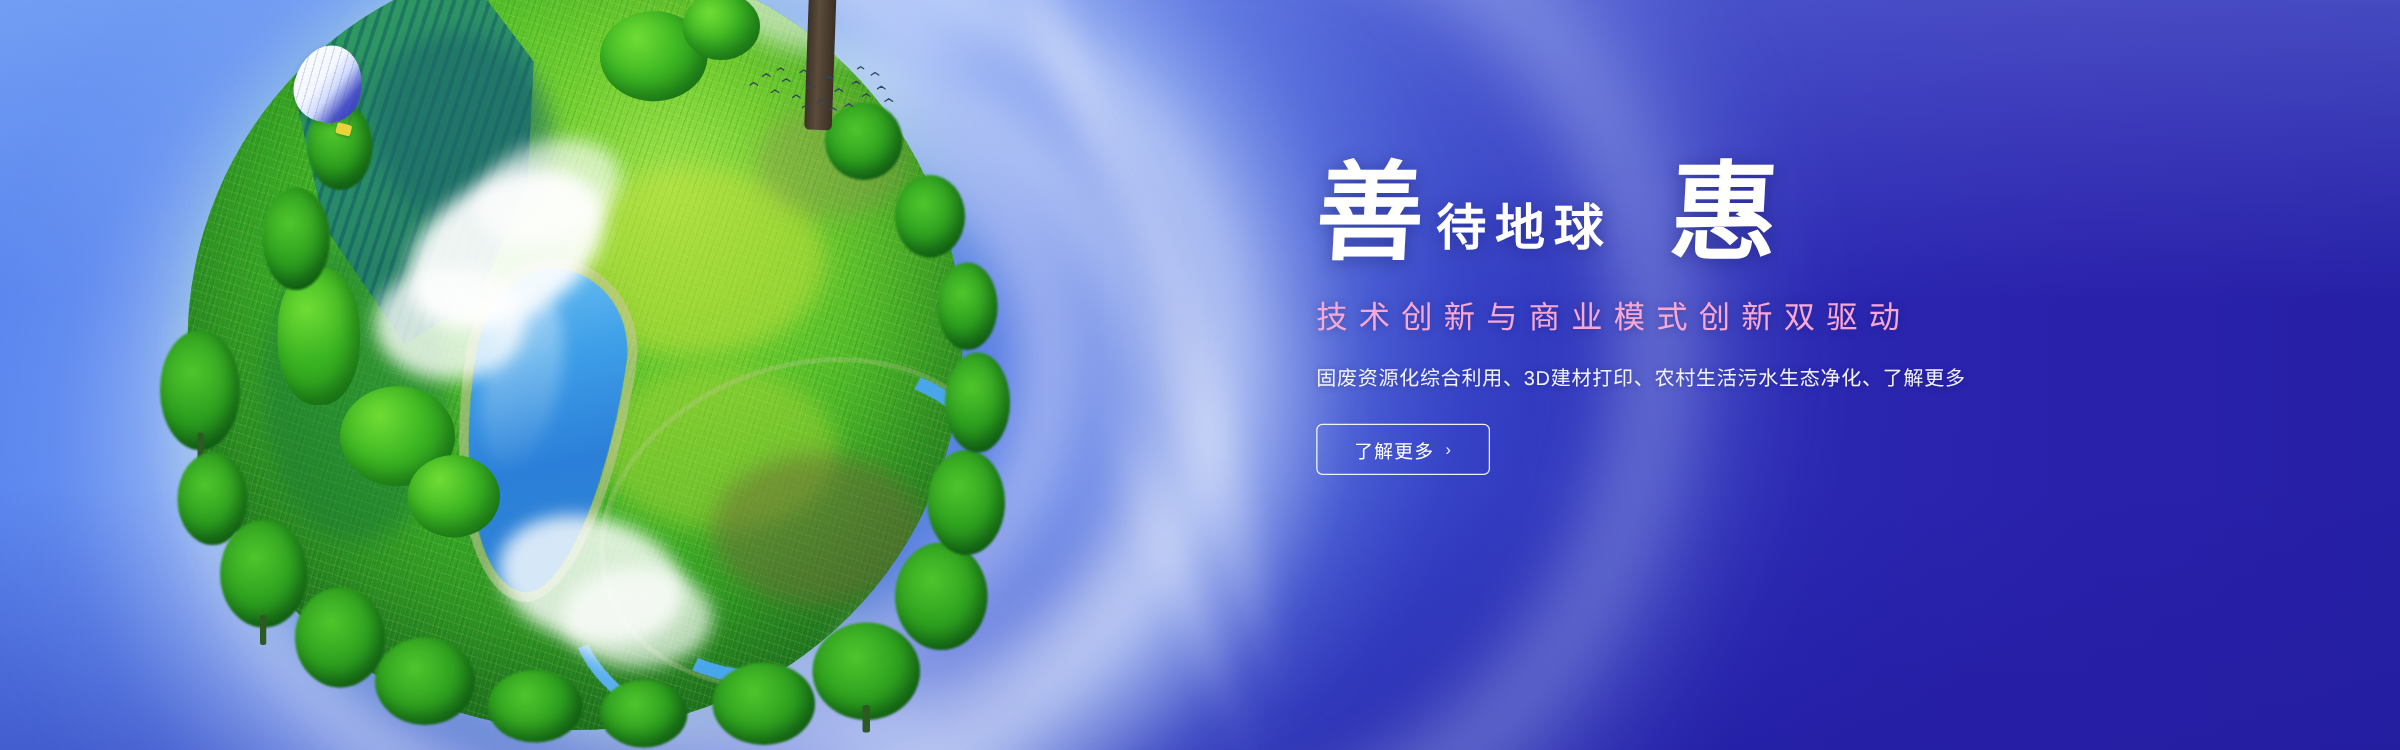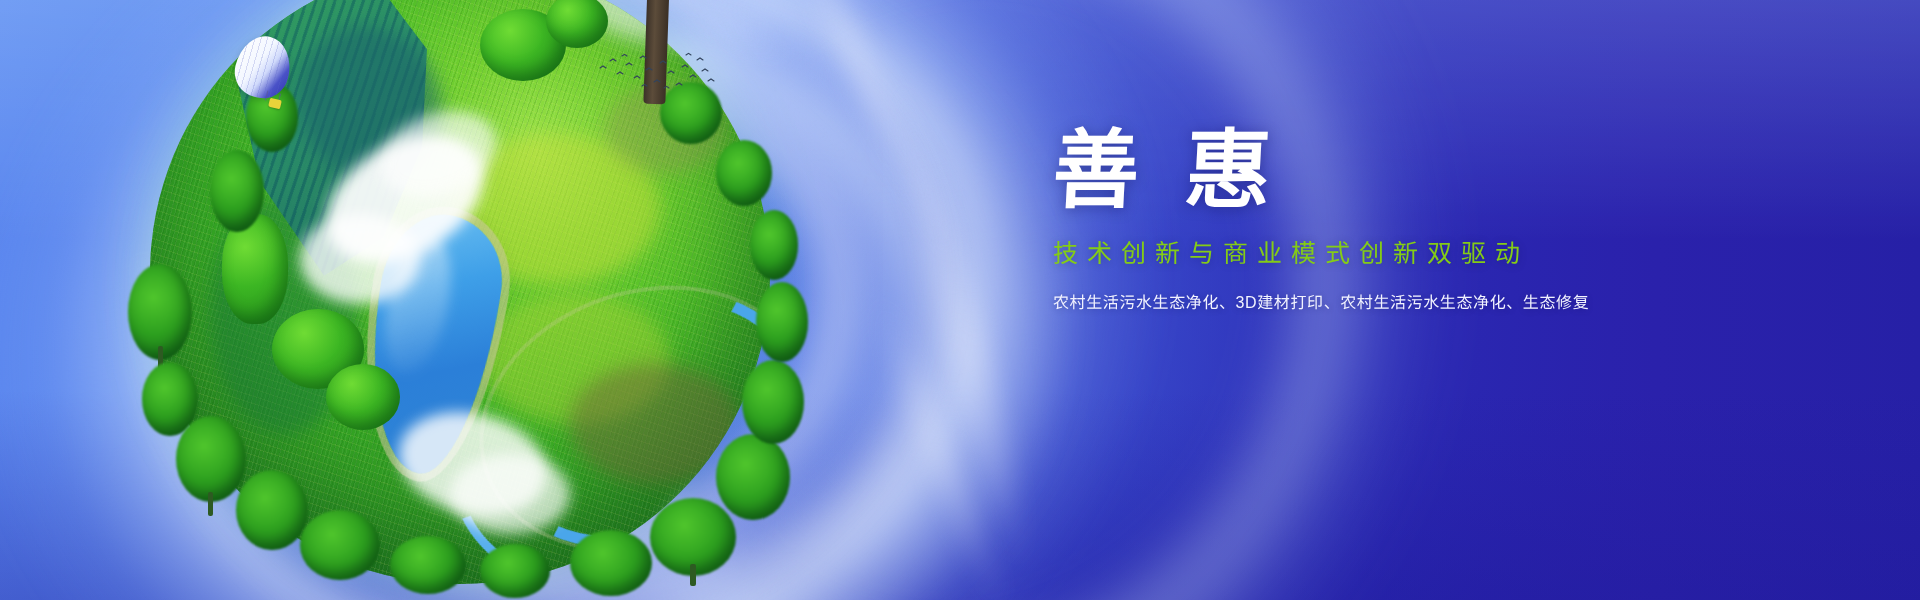"待地球" span.h-small { html: none -> <span>待地球</span> }
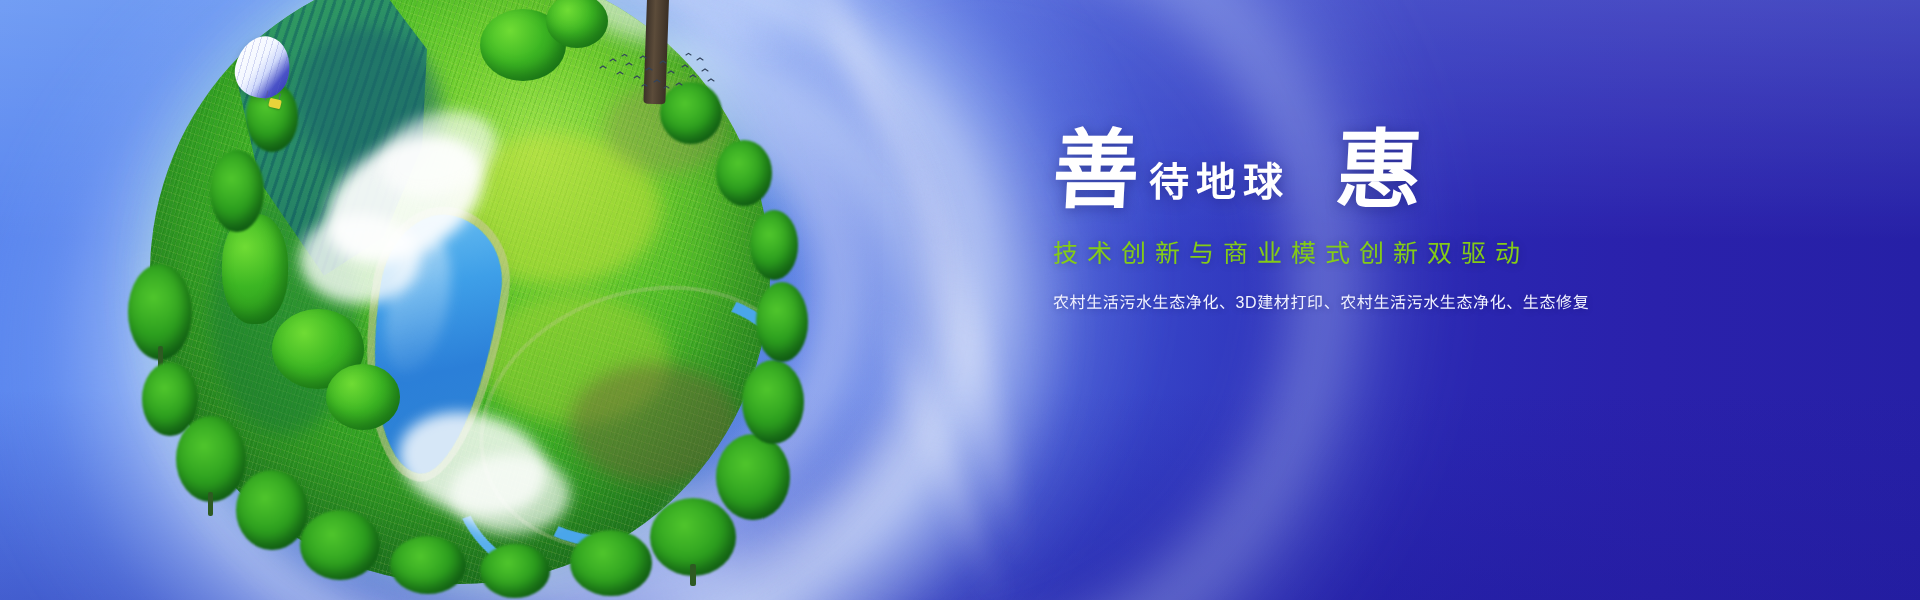"技术创新与商业模式创新双驱动" .subtitle { color: #84cc16 -> #f9a8d4 }
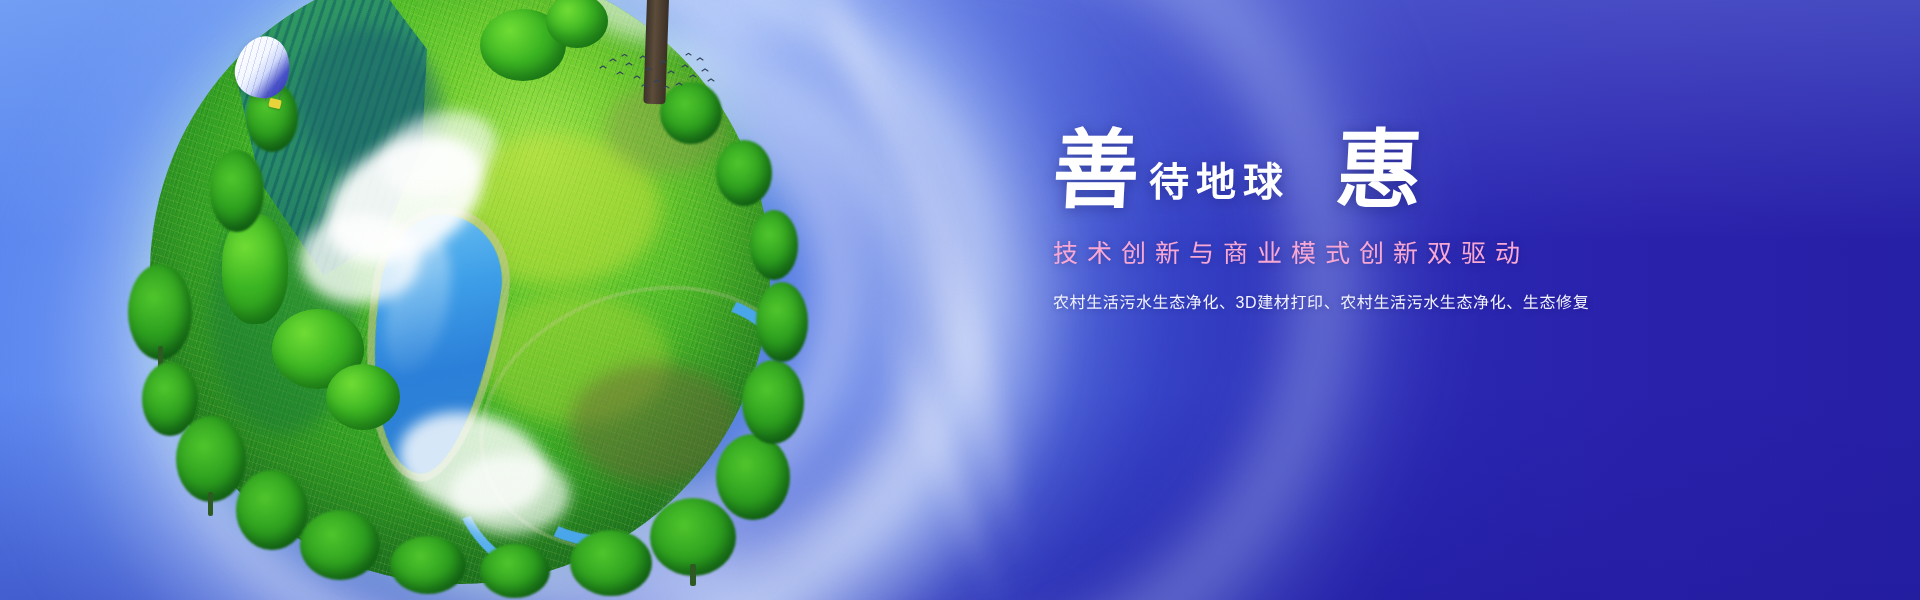"农村生活污水生态净化、3D建材打印、农村生活污水生态净化、生态修复" div.desc { text: 农村生活污水生态净化、3D建材打印、农村生活污水生态净化、生态修复 -> 固废资源化综合利用、3D建材打印、农村生活污水生态净化、了解更多 }
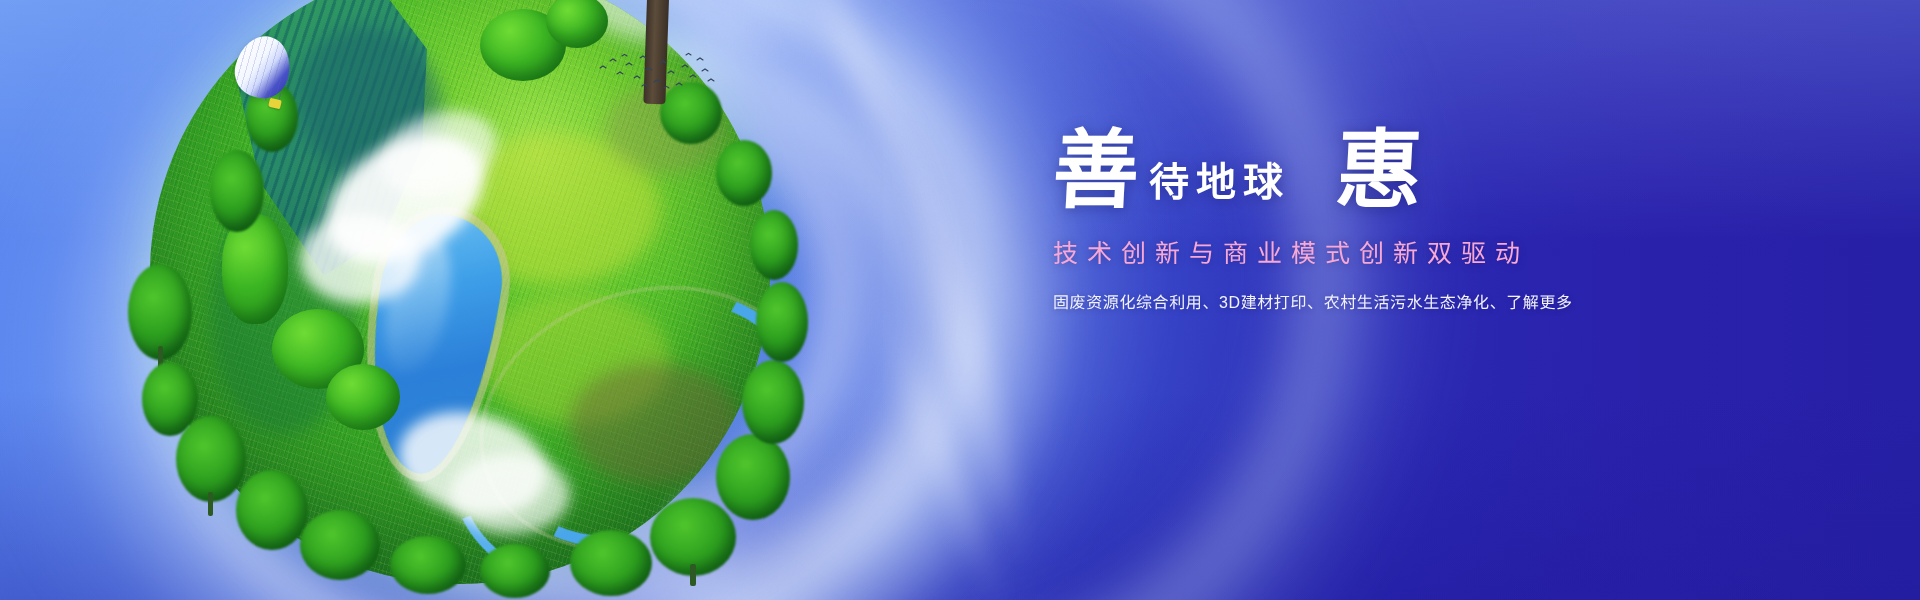"了解更多" button.cta { html: none -> <button> <span>了解更多</span> <span>›</span> </button> }
